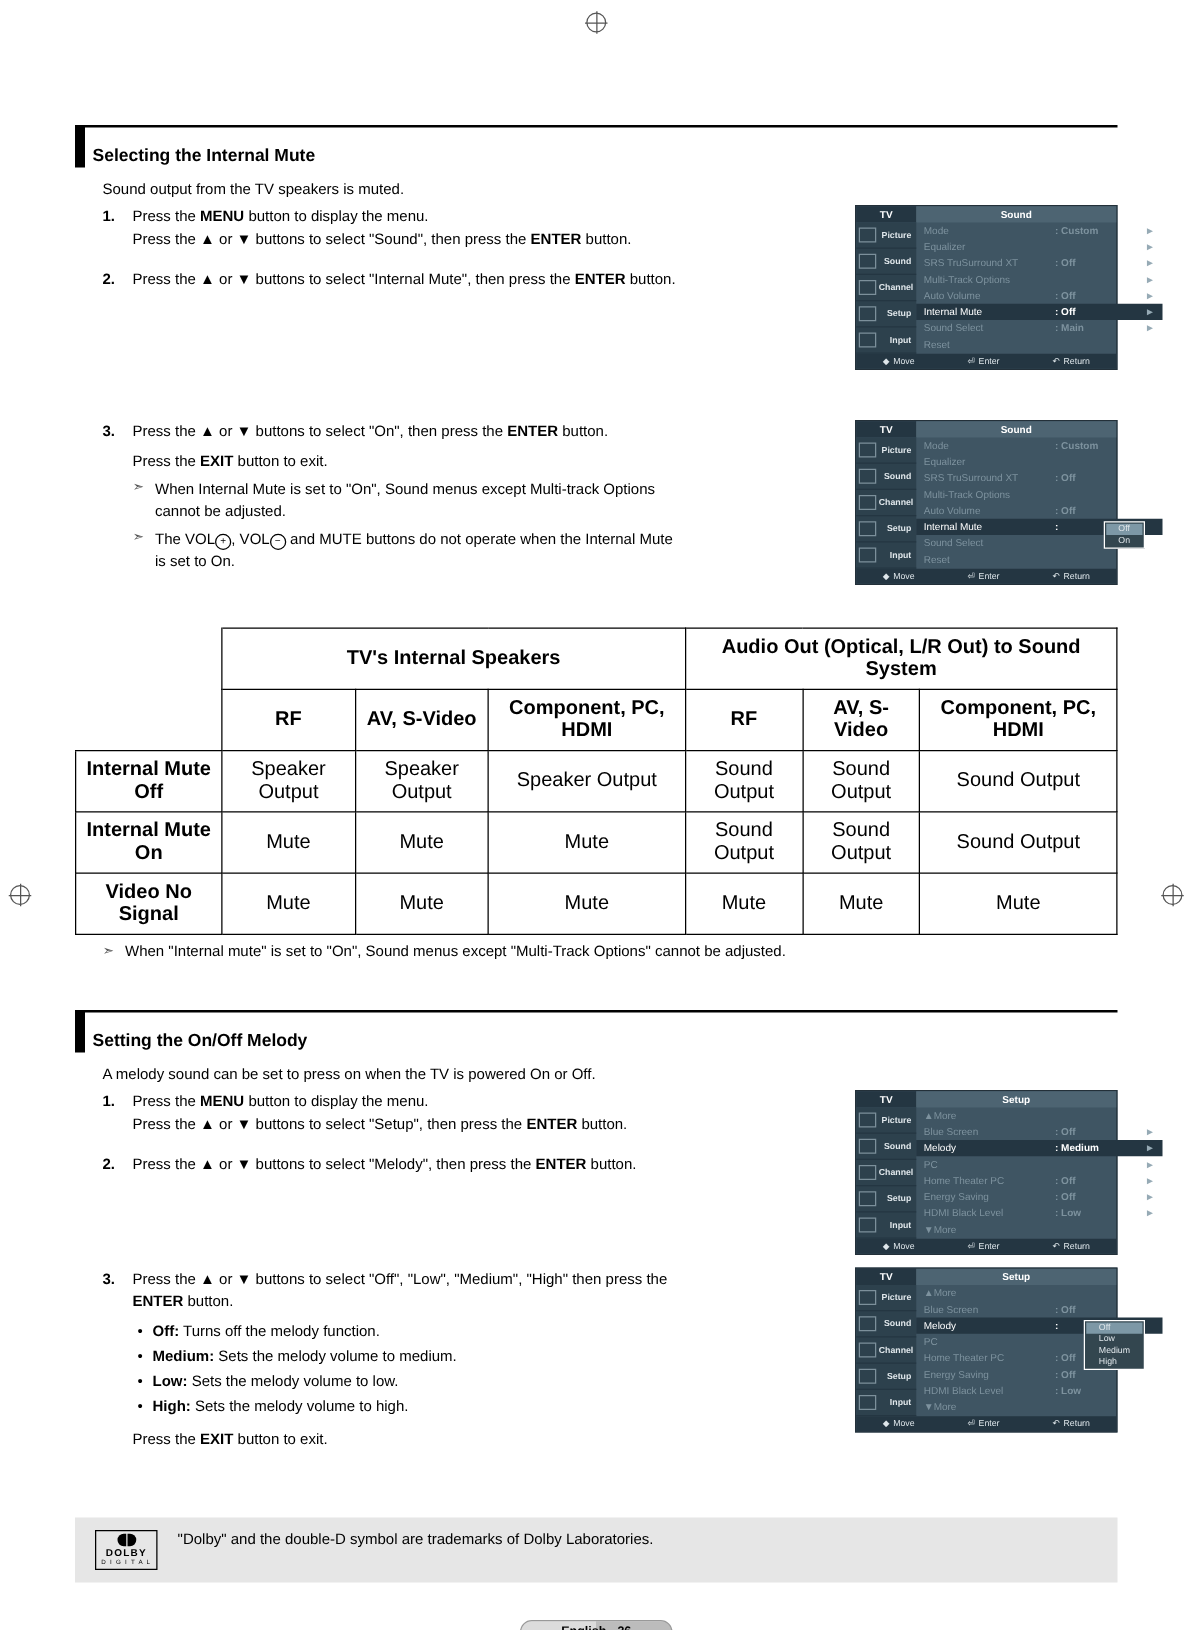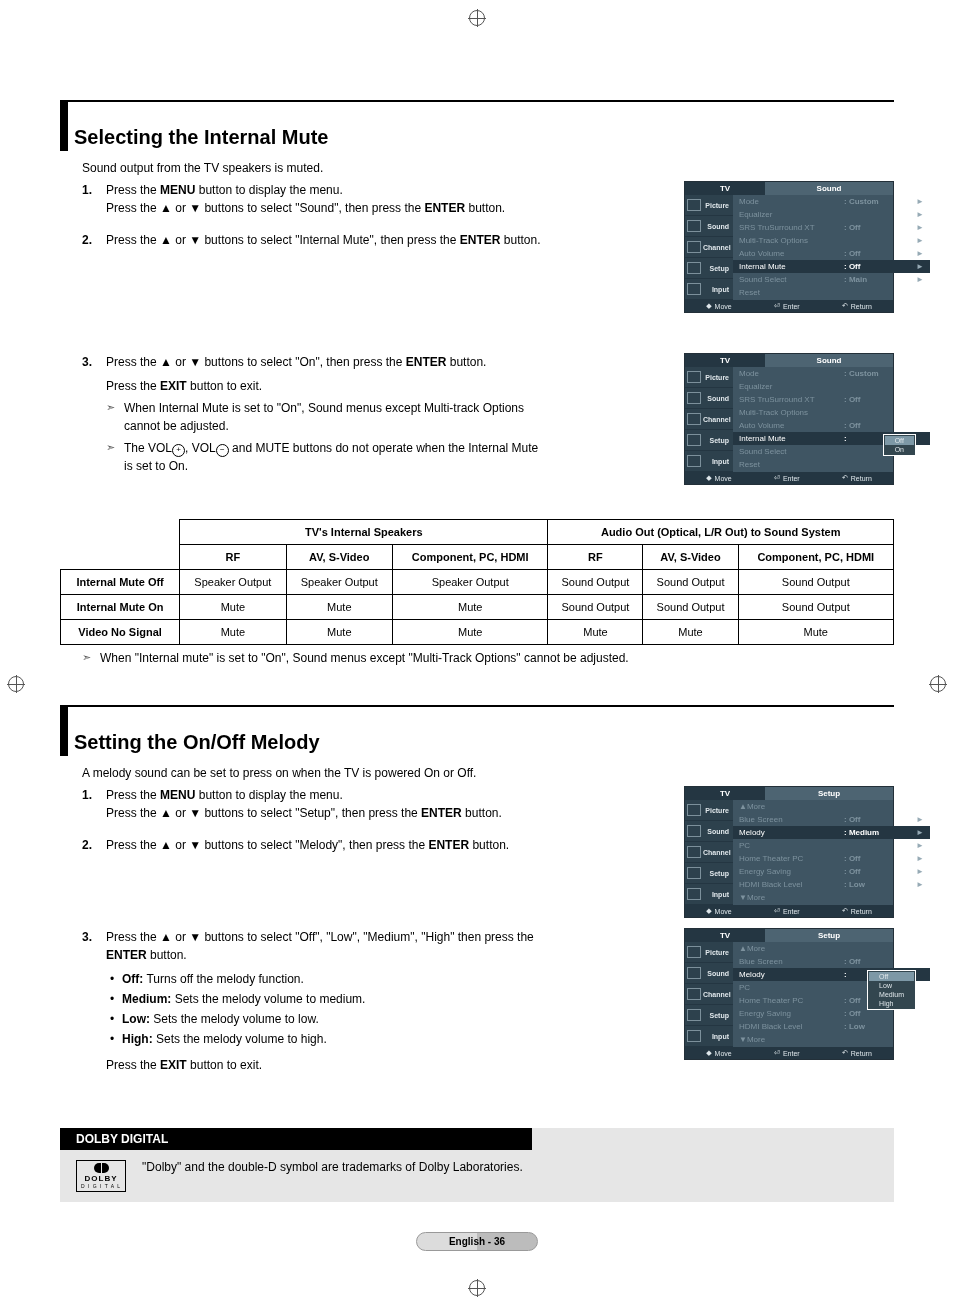"Selecting the Internal Mute" .section-title { font-size: 20px -> 14px; padding: 24px 0 2px 6px -> 14px 0 2px 6px }
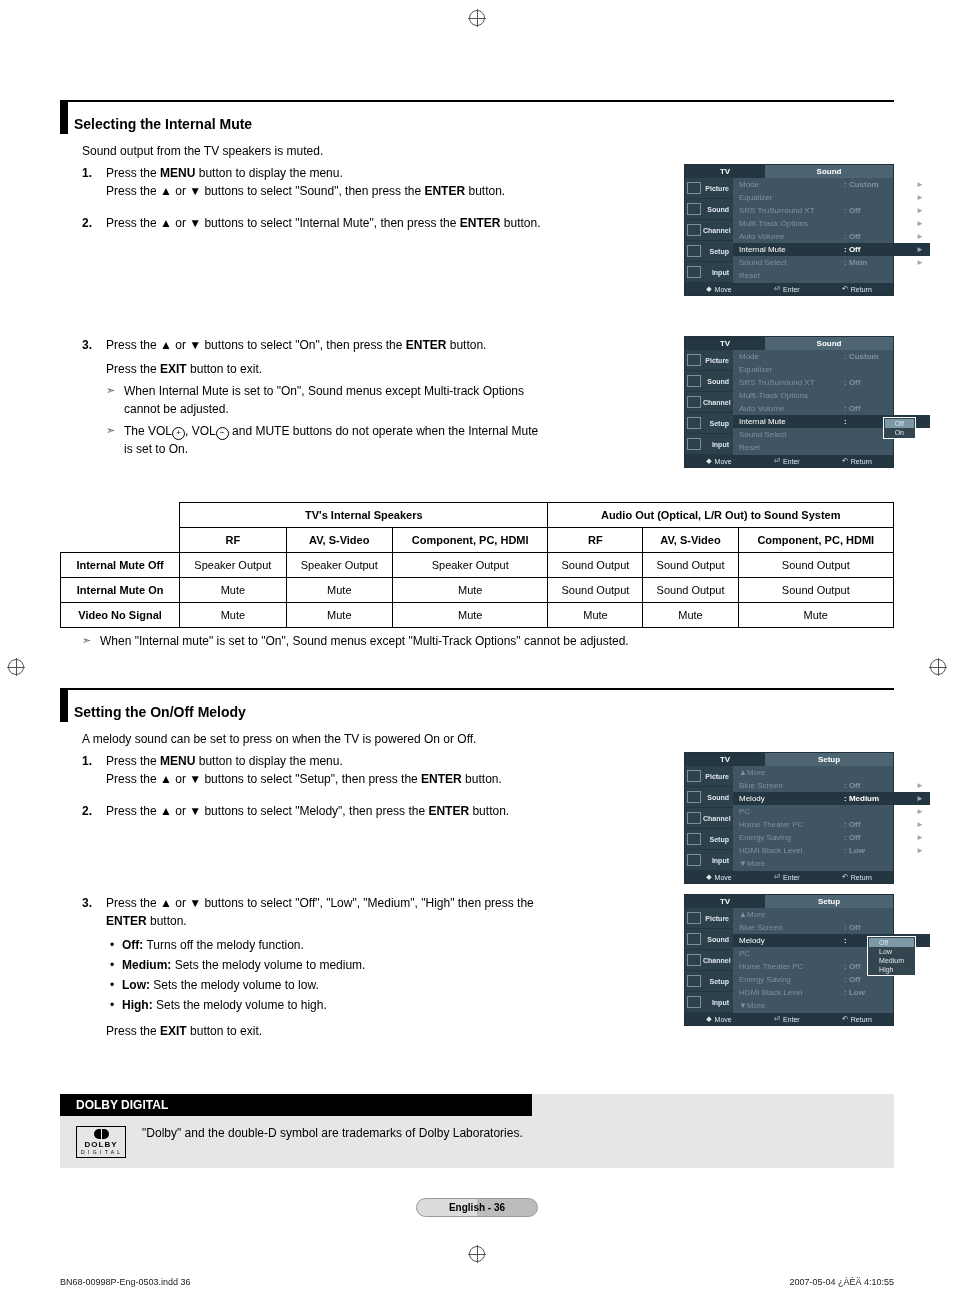"TV" .osd-header .tv { padding: 2px 16px -> 2px 0 }
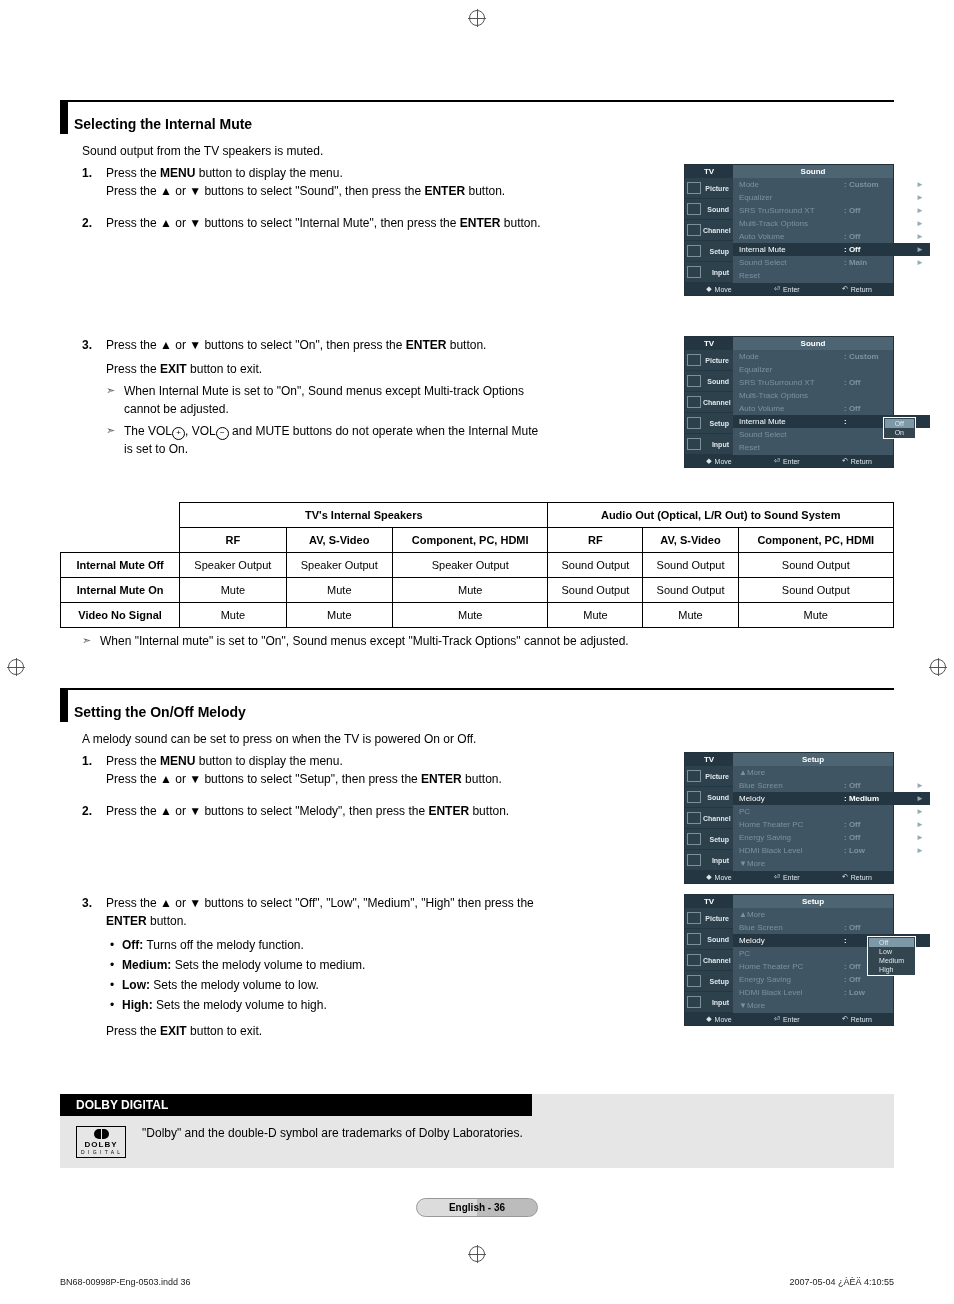"TV's Internal Speakers" table.out { font-size: 11px -> 16px }
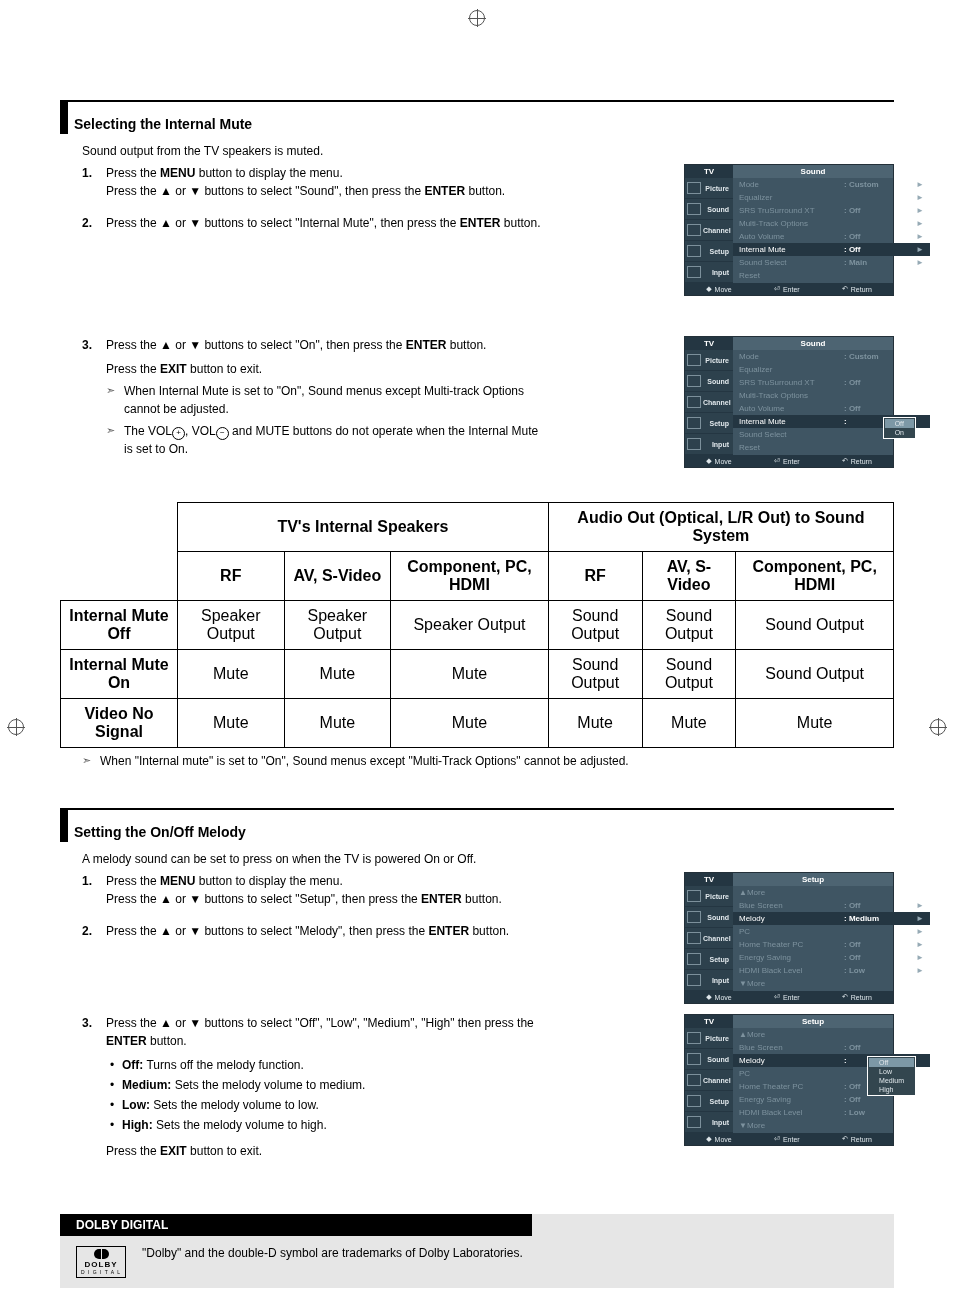"DOLBY DIGITAL" div.dolby-head { html: <div>DOLBY DIGITAL</div> -> none }
